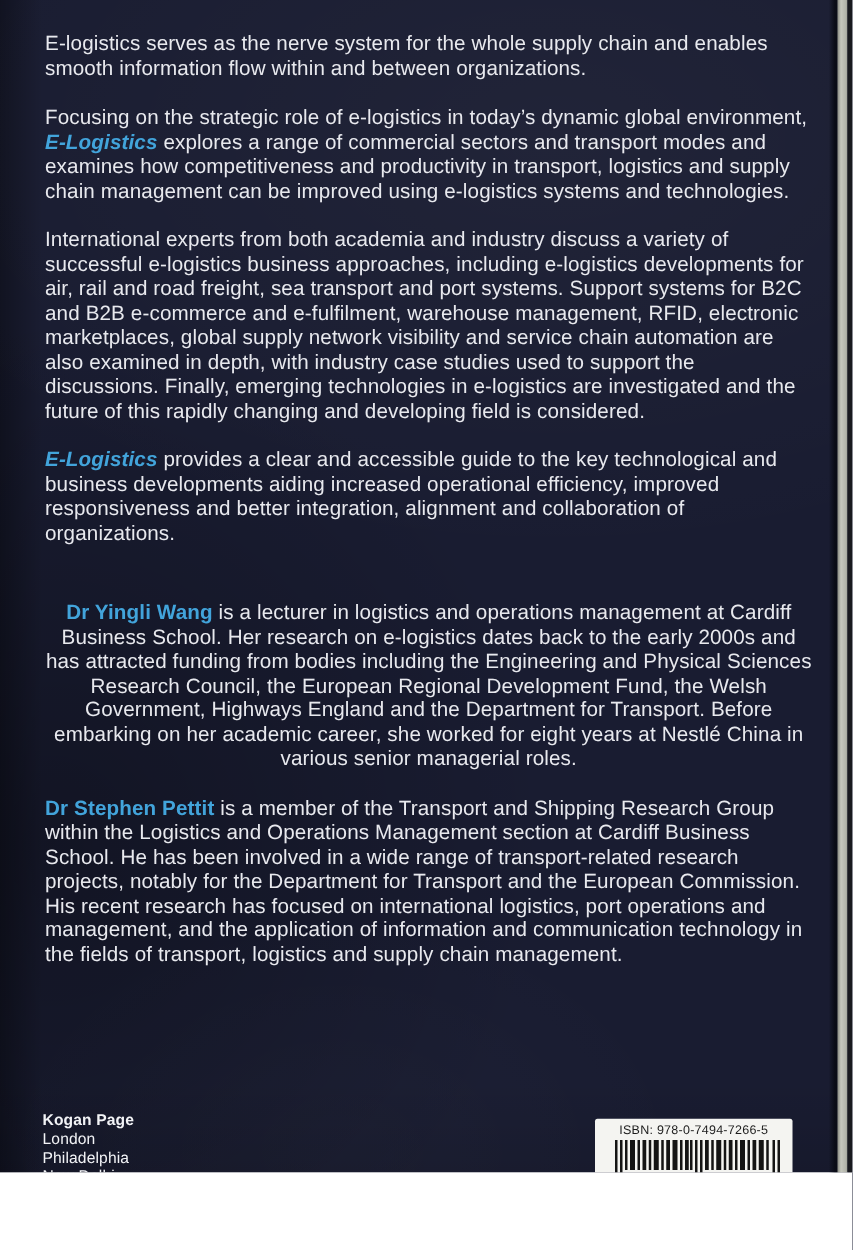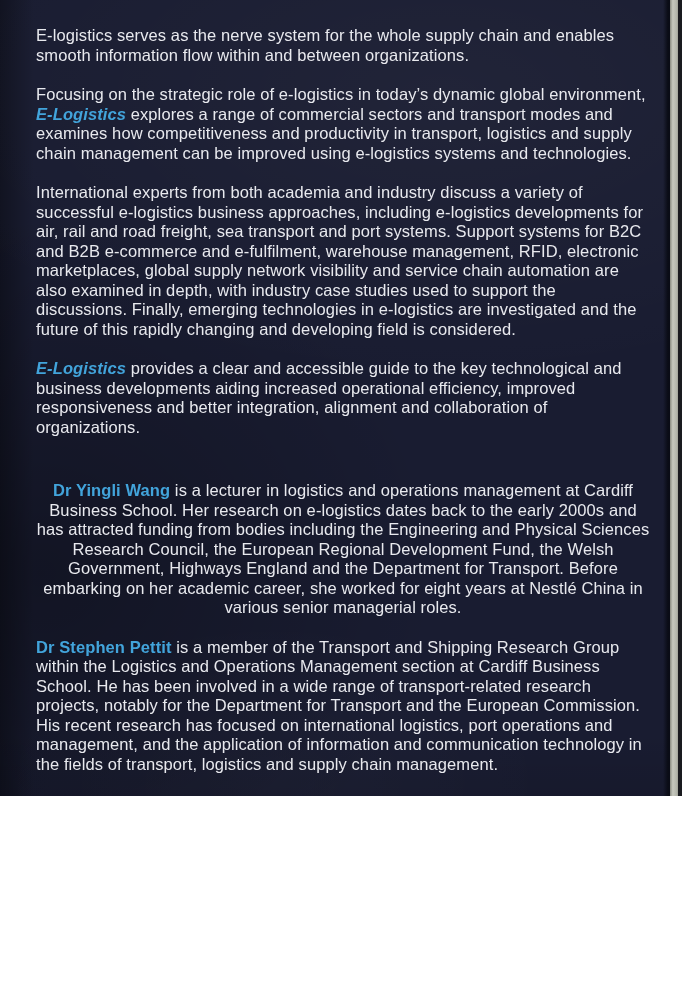"E-logistics serves as the nerve" .stage { height: 796px -> 938px }
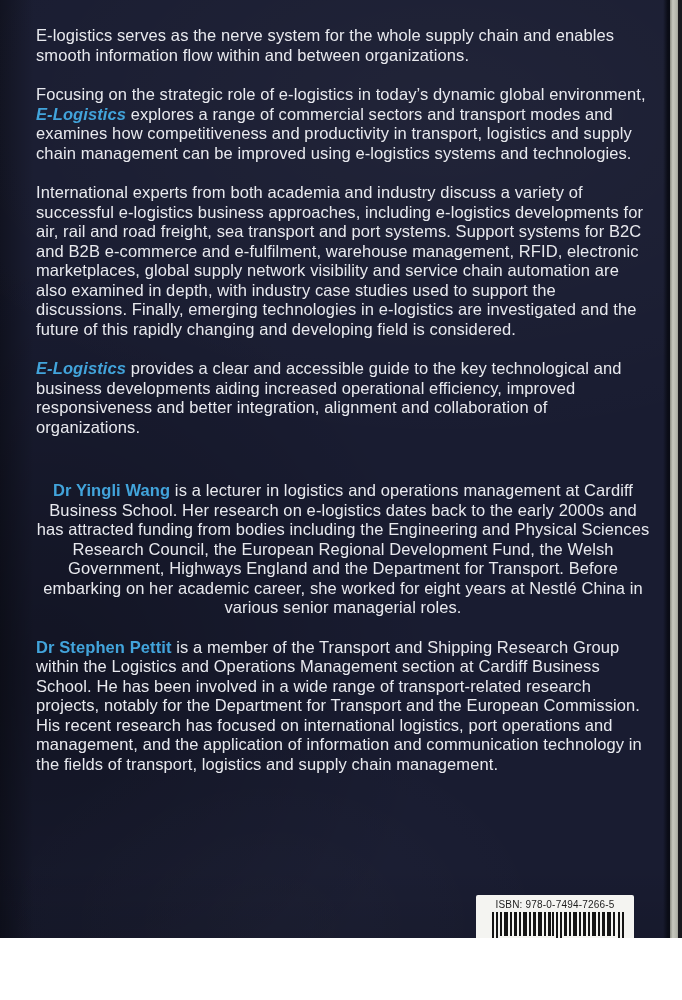"Kogan Page" div.publisher { html: none -> <div> <div>Kogan Page</div> <div>London</div> <div>Philadelphia</div> <div>New Delhi</div> <div>www.koganpage.com</div> </div> }
